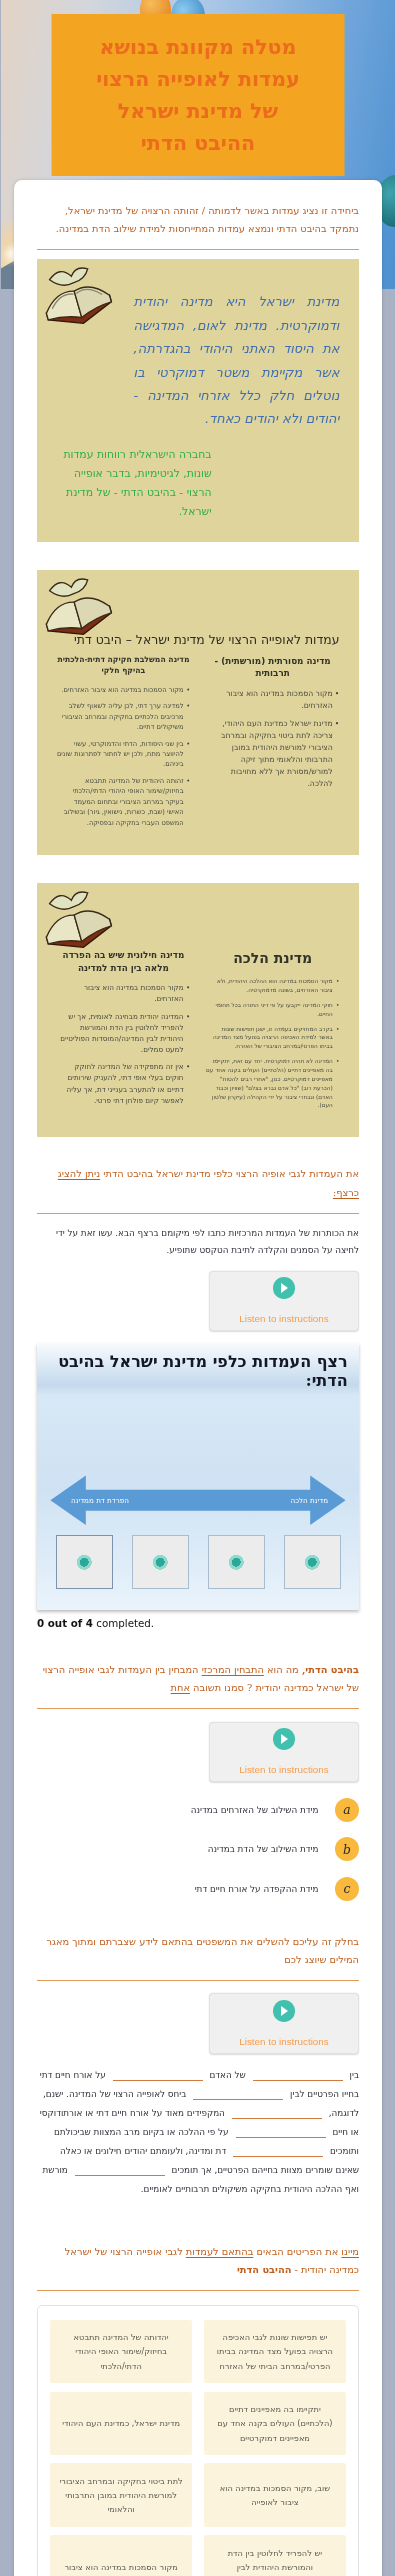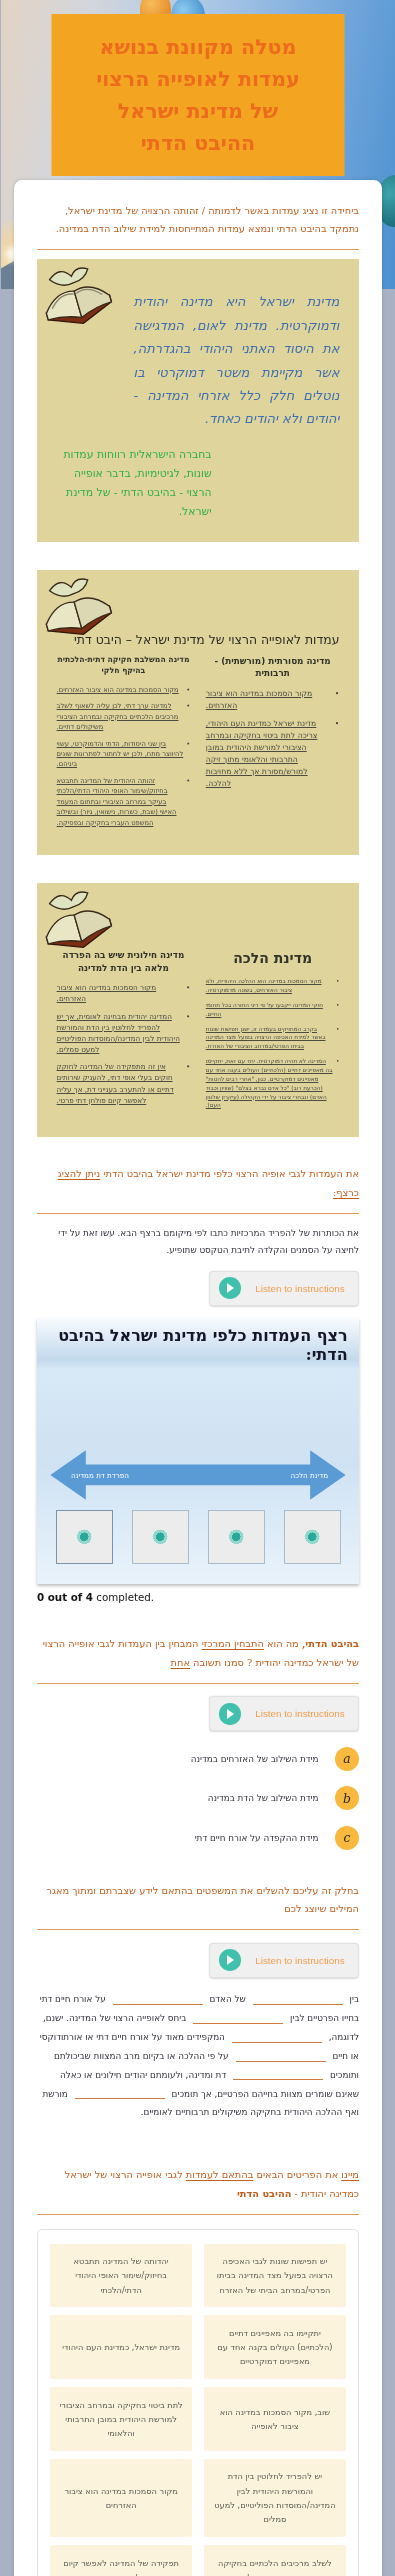"מקור הסמכות במדינה הוא ציבור האזרחים." ul.bullets li { text-align: left -> right; text-decoration: underline -> none }
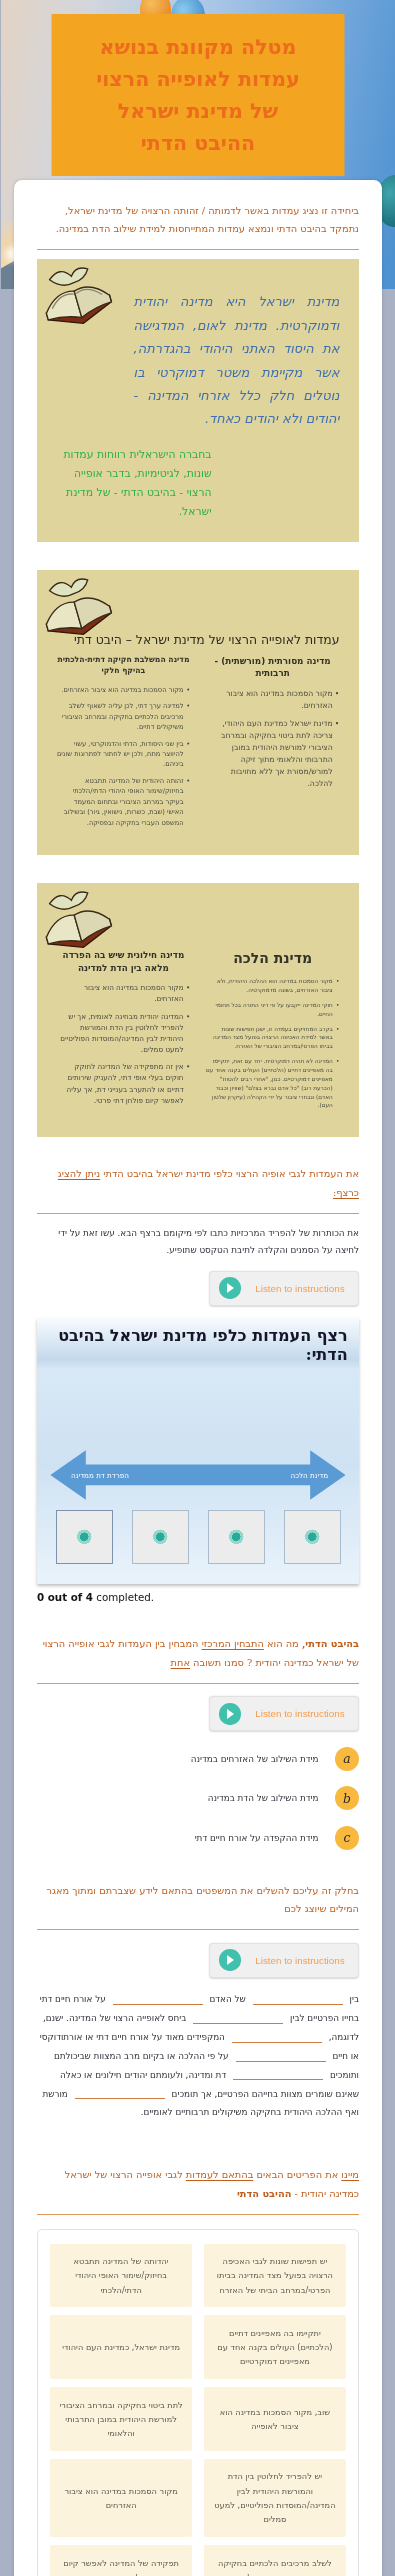"את הכותרות של להפריד המרכזיות" div.dark-instr { text: להפריד -> העמדות }
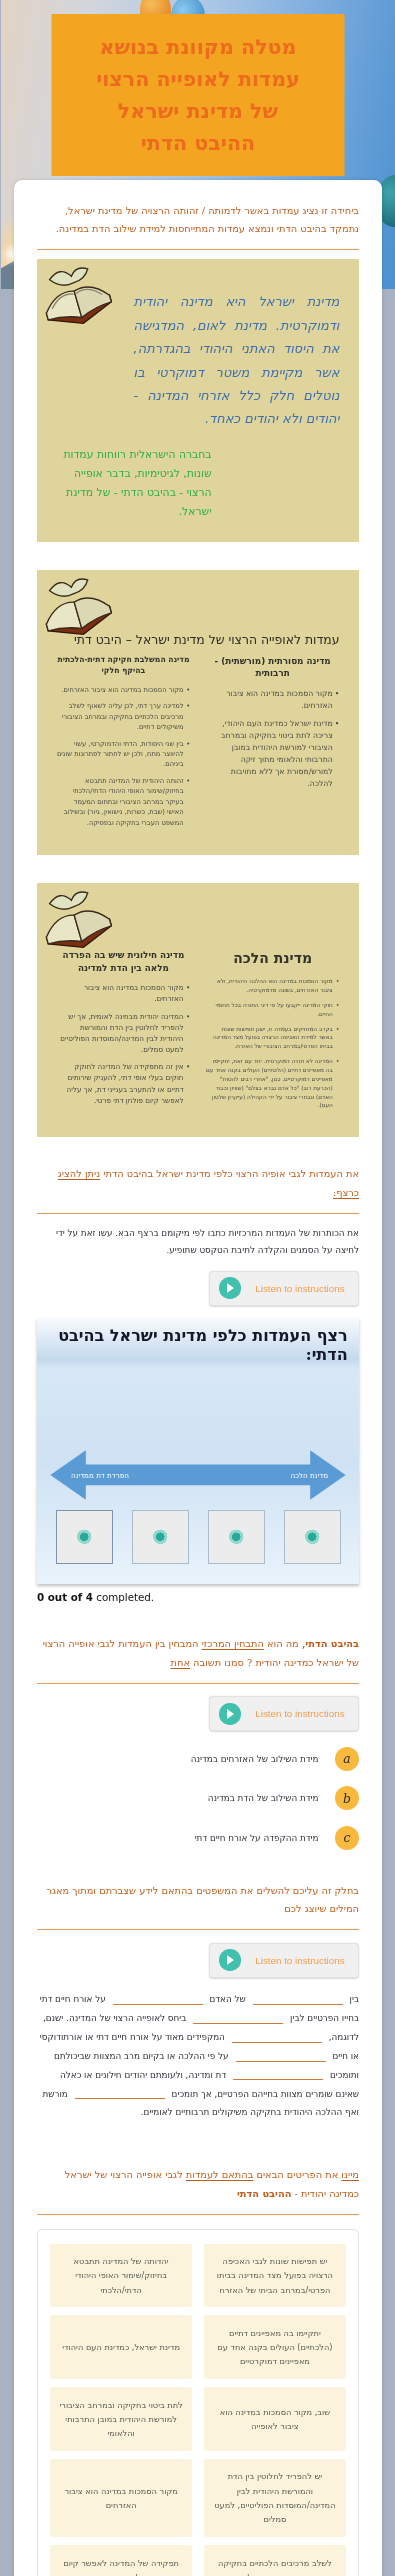"Listen to instructions" .listen { flex-direction: none -> column }
